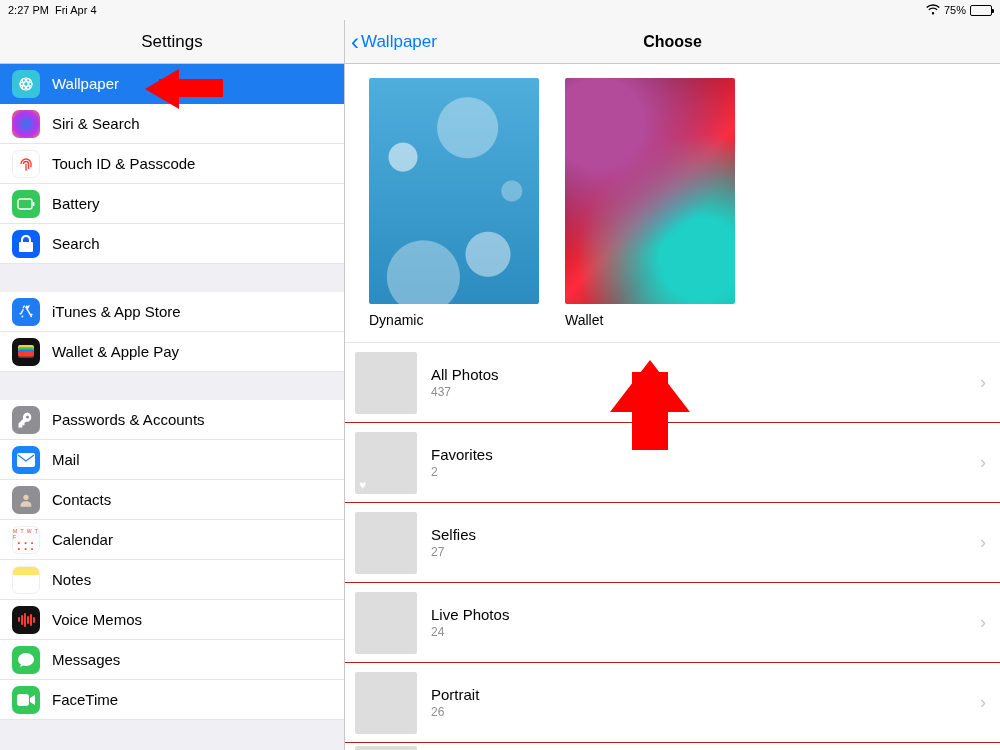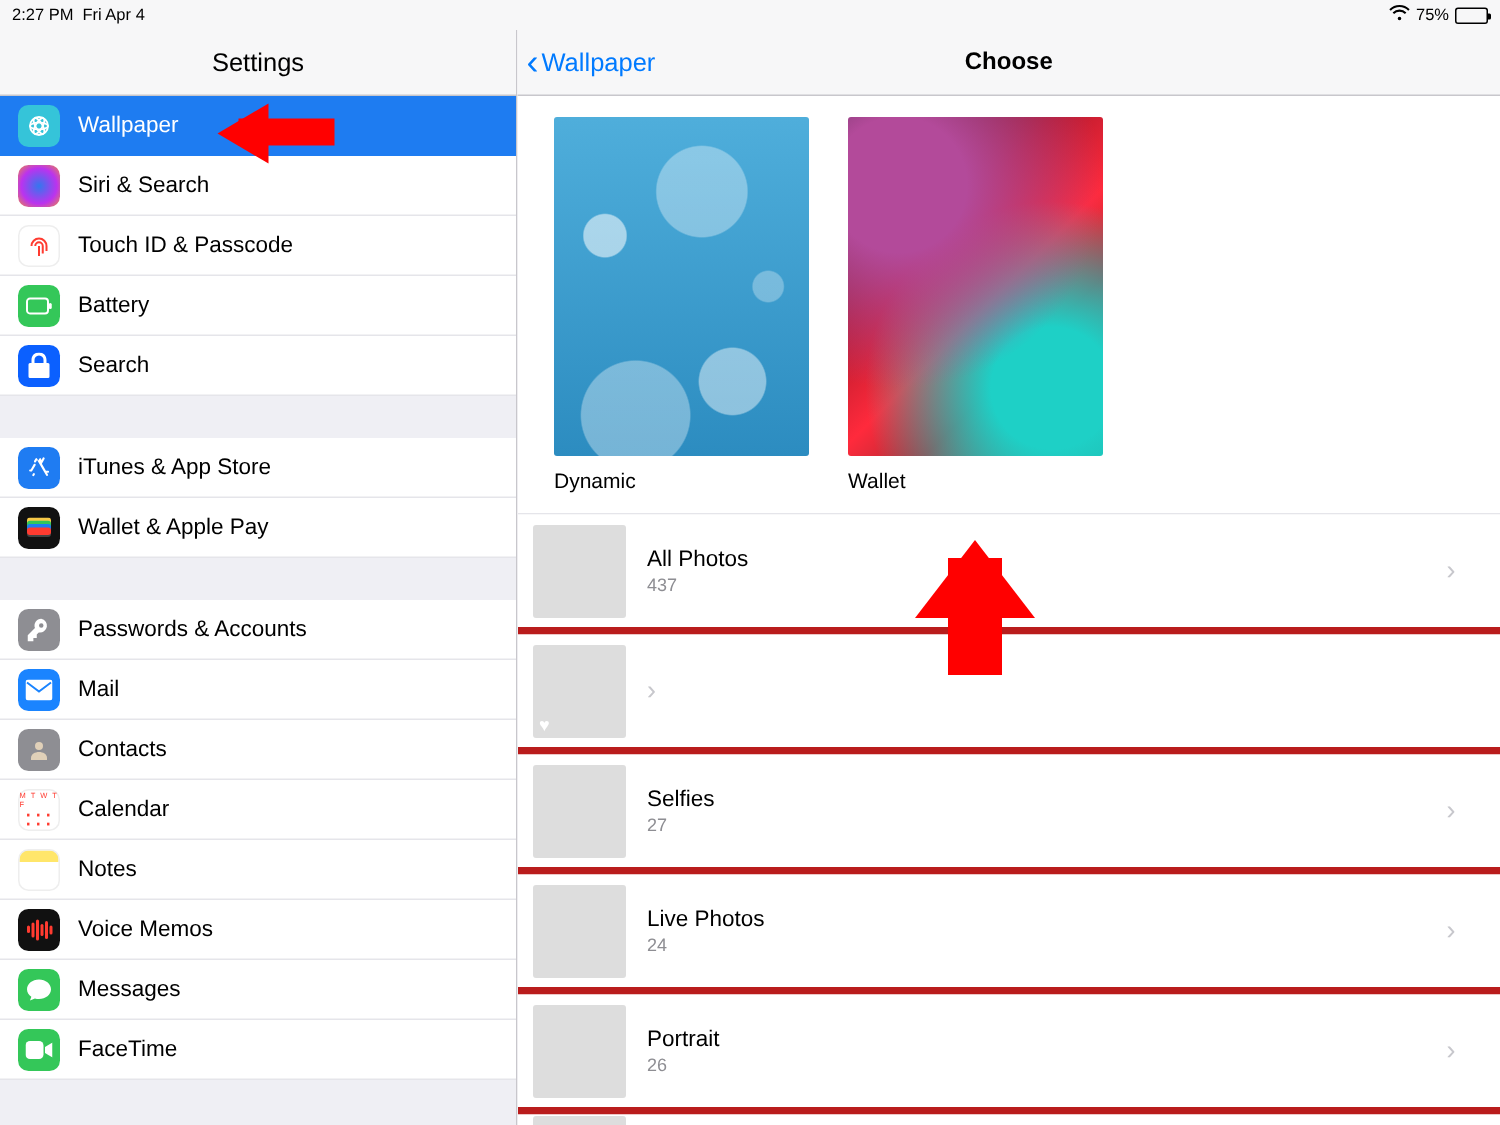"All Photos" .arow { border-bottom: 5px solid #b91c1c -> 1px solid #b91c1c; padding: 0 30px 0 10px -> 0 14px 0 10px }
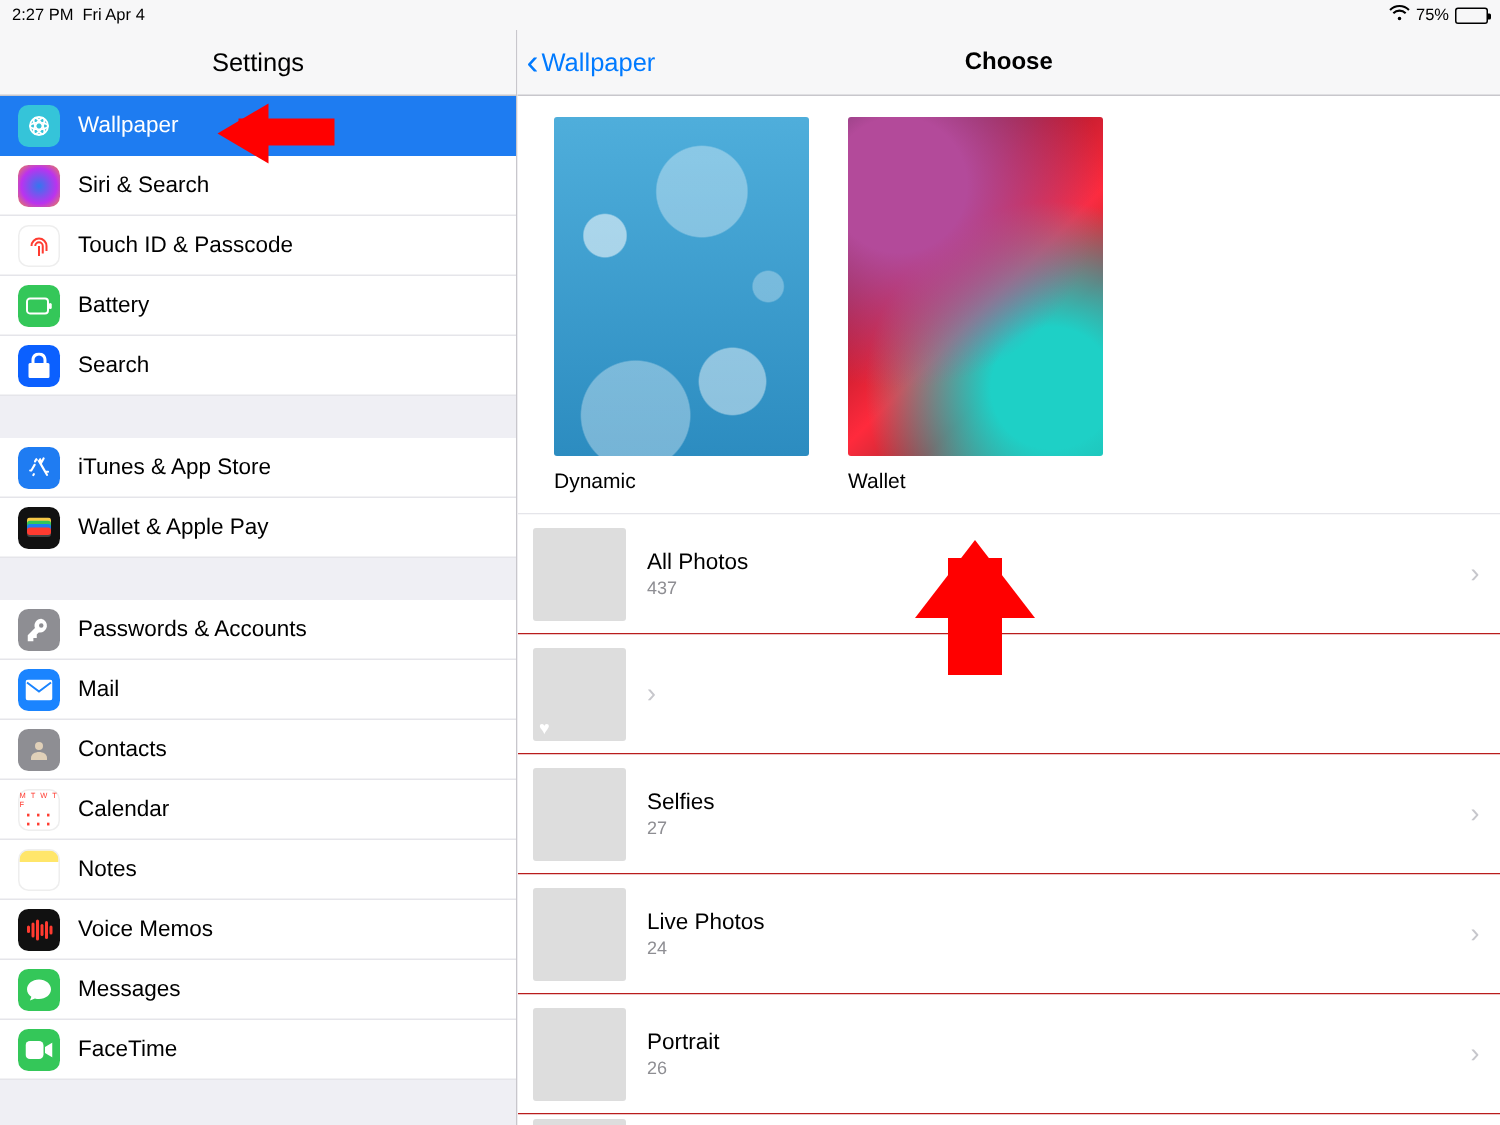"Favorites" div.ainfo { html: none -> <div> <div>Favorites</div> <div>2</div> </div> }
